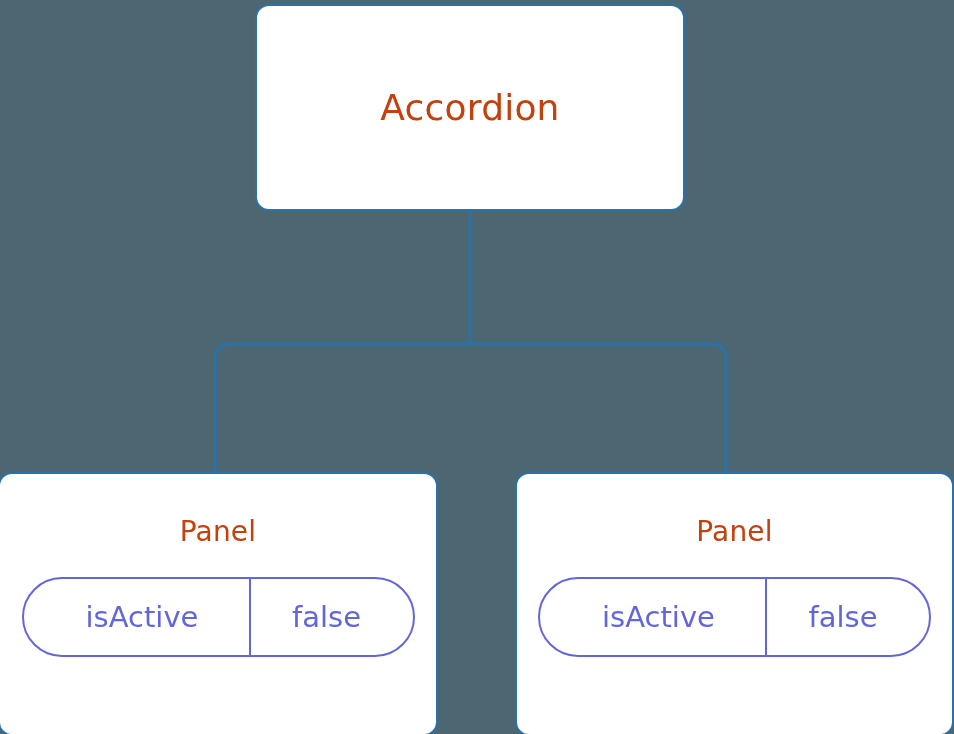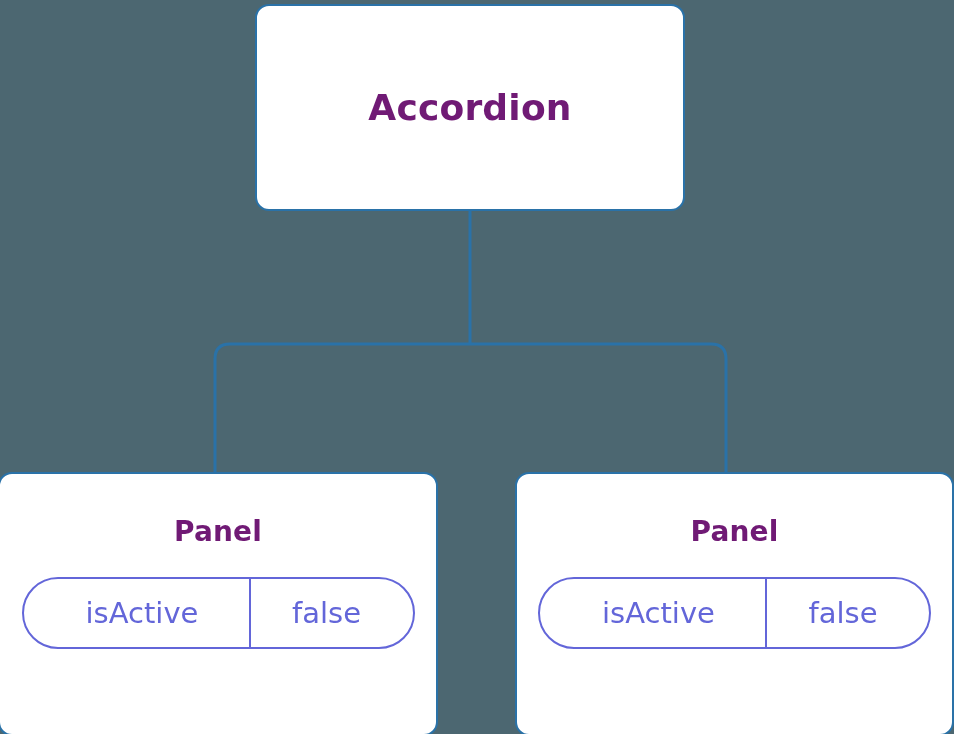"Accordion" .node-title { color: #701a75 -> #c2410c; font-weight: 700 -> 400 }
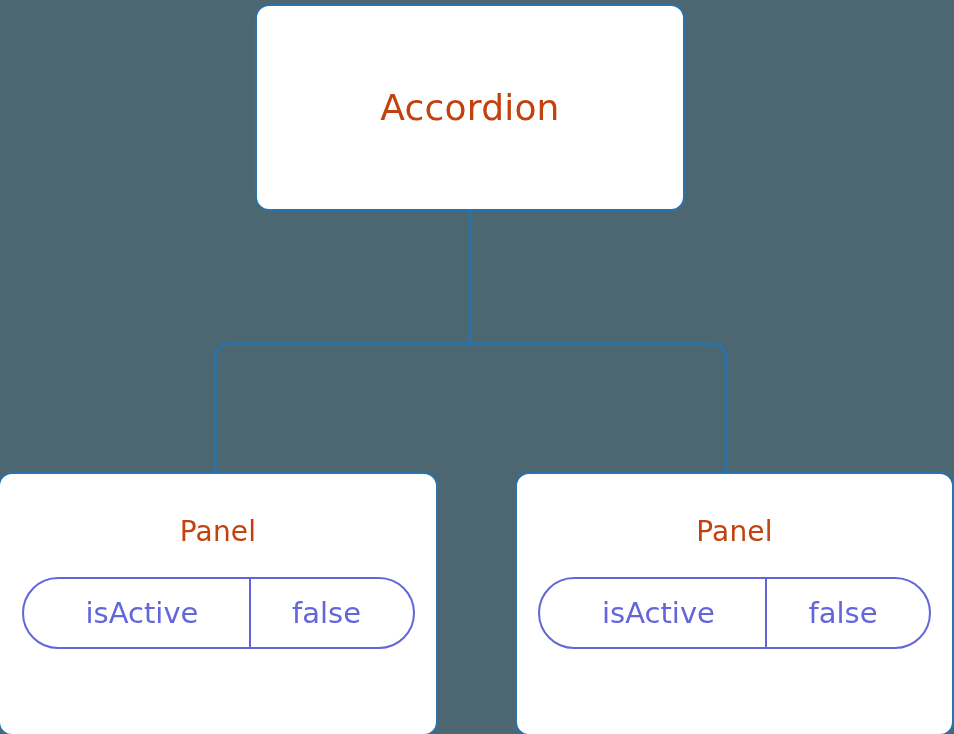"isActive" .state-pill { height: 72px -> 80px }
